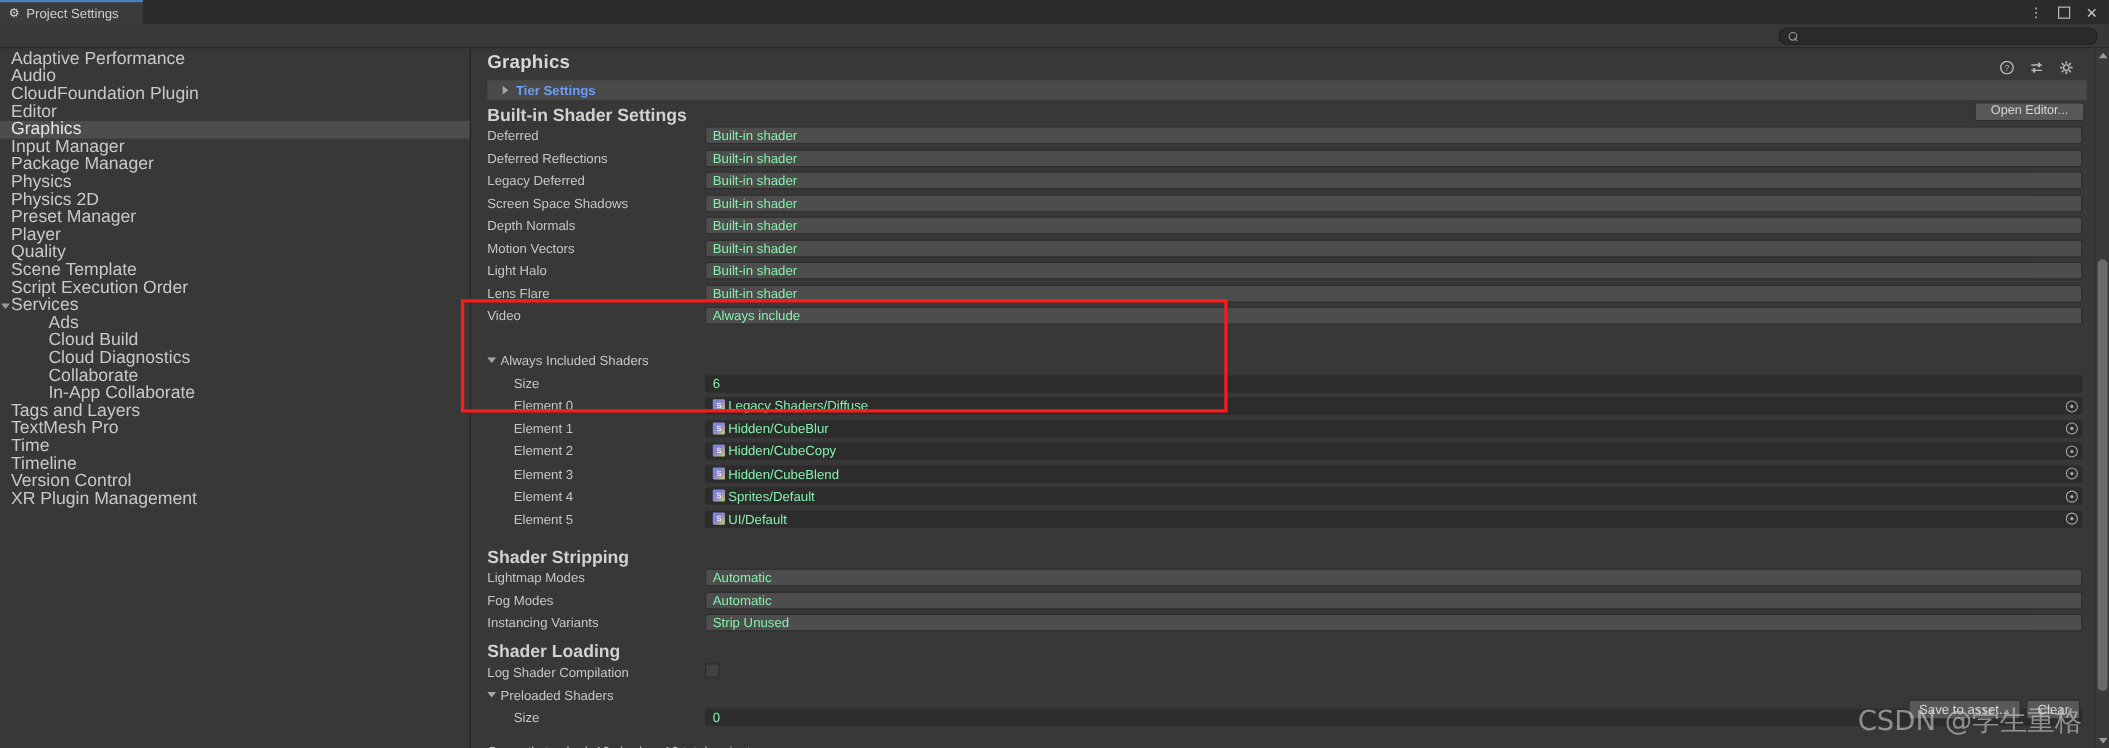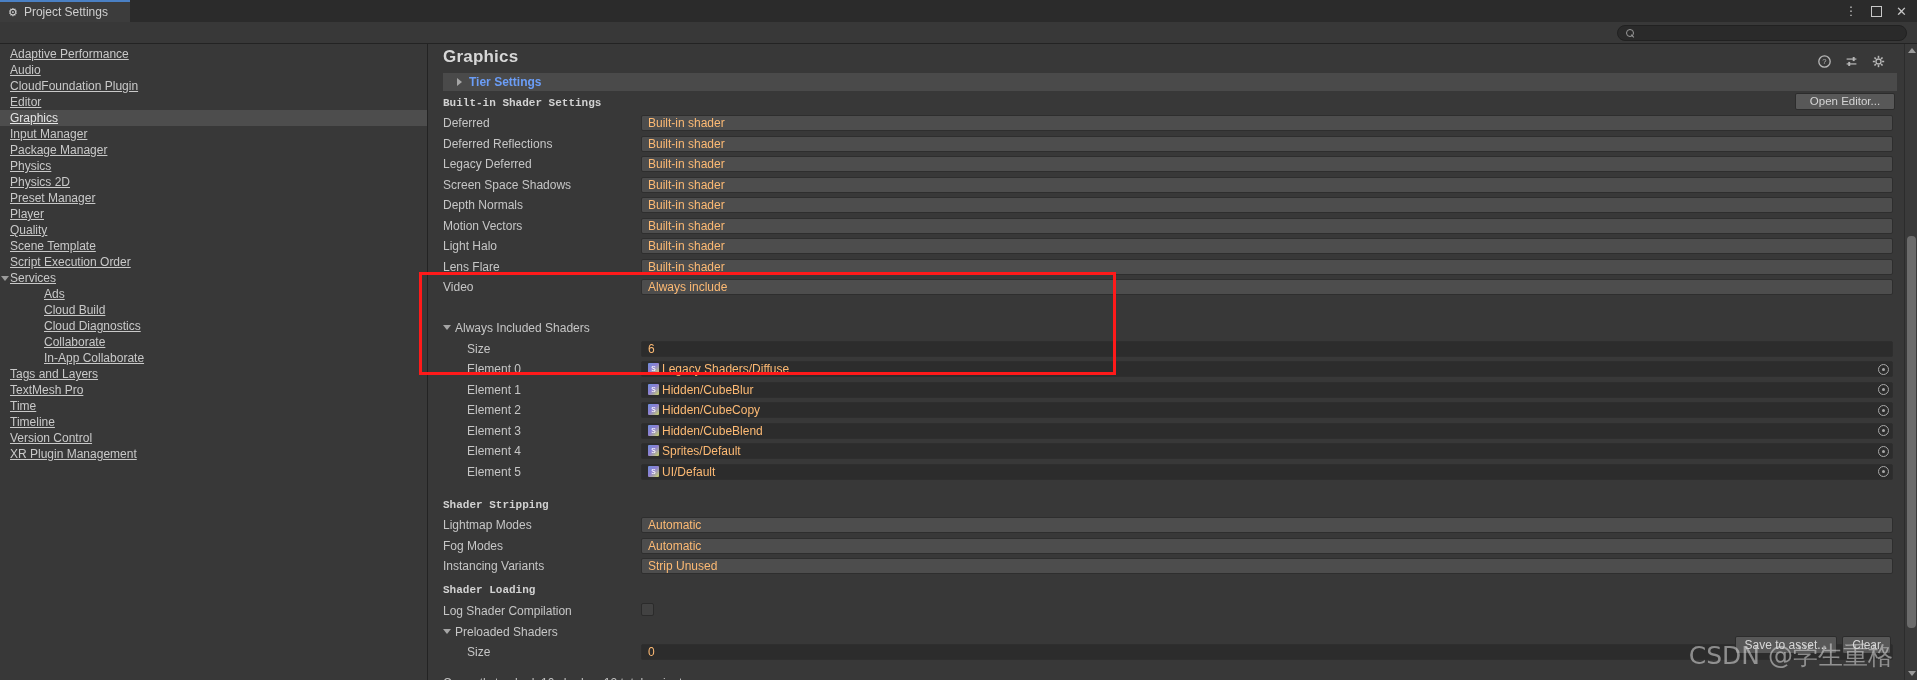"Adaptive Performance" .side-item { font-size: 12px -> 16px; text-decoration: underline -> none }
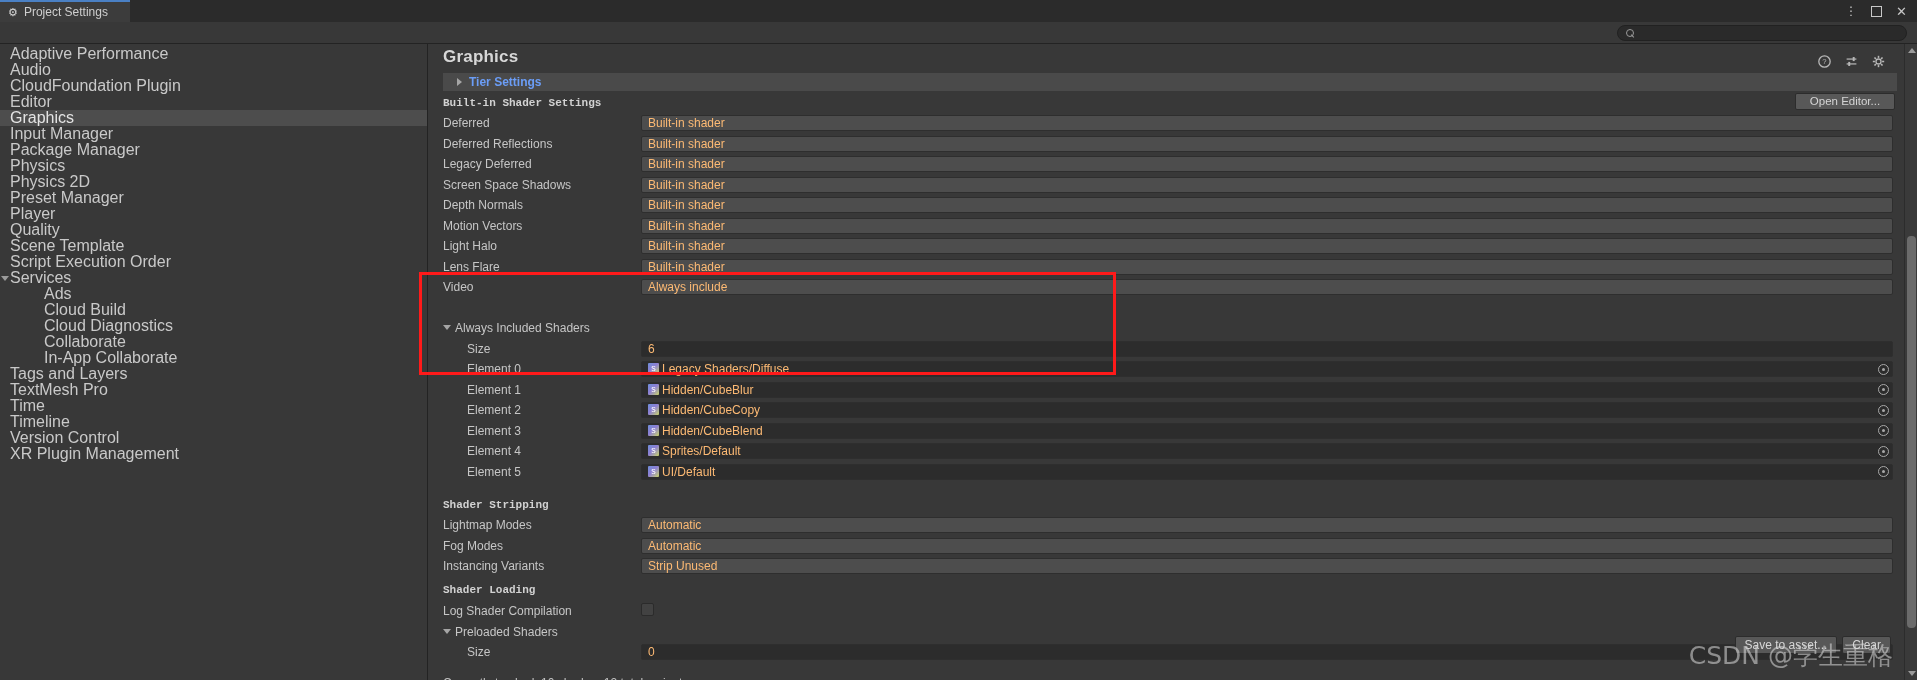"Built-in Shader Settings" .section-title { font-family: Liberation Mono, monospace -> none; font-size: 11px -> 16px }
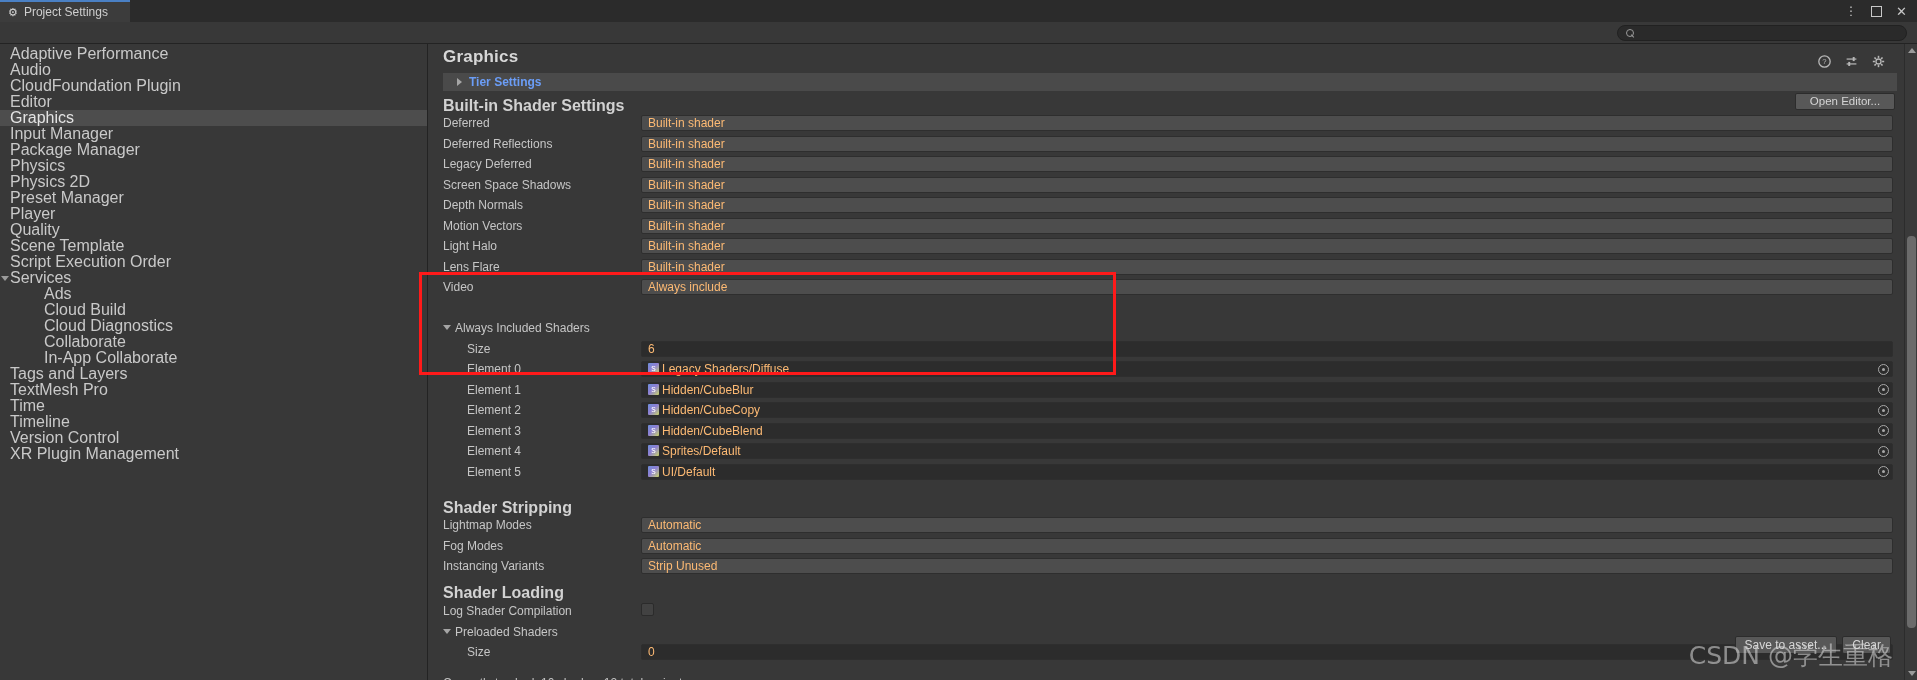"Built-in shader" .row .fld { color: #fdba74 -> #86efac }
